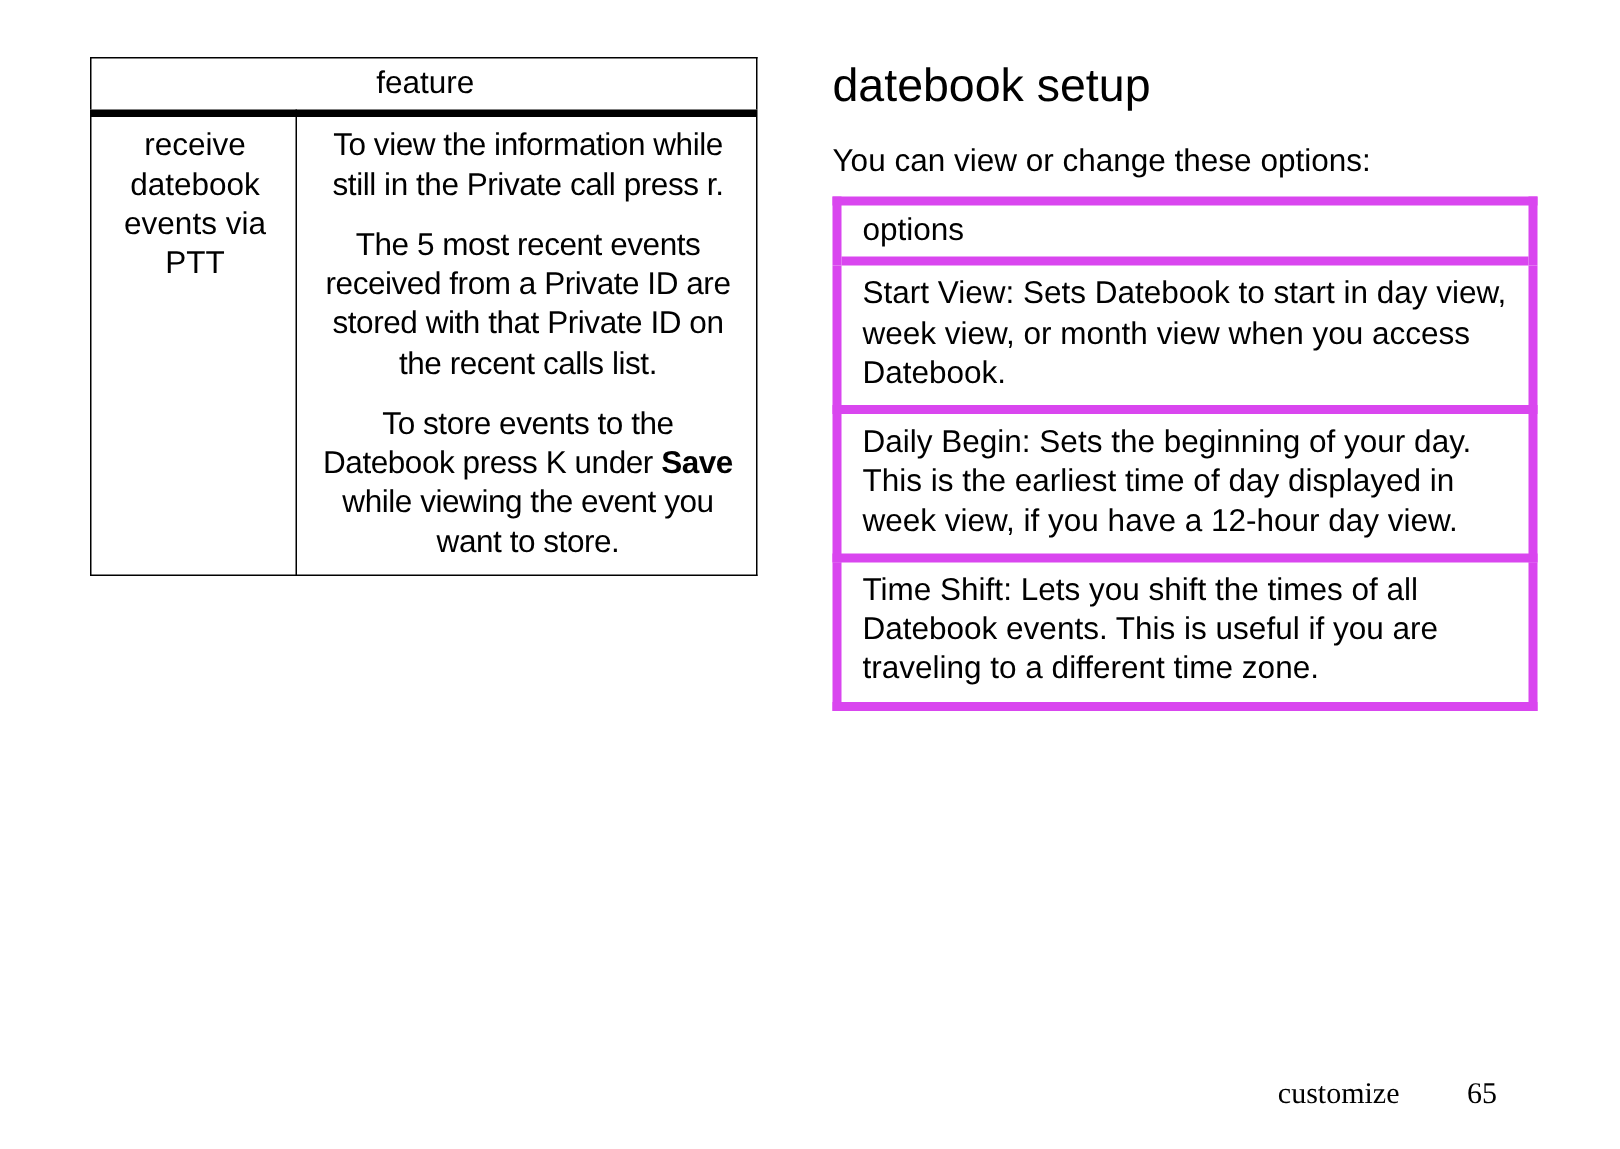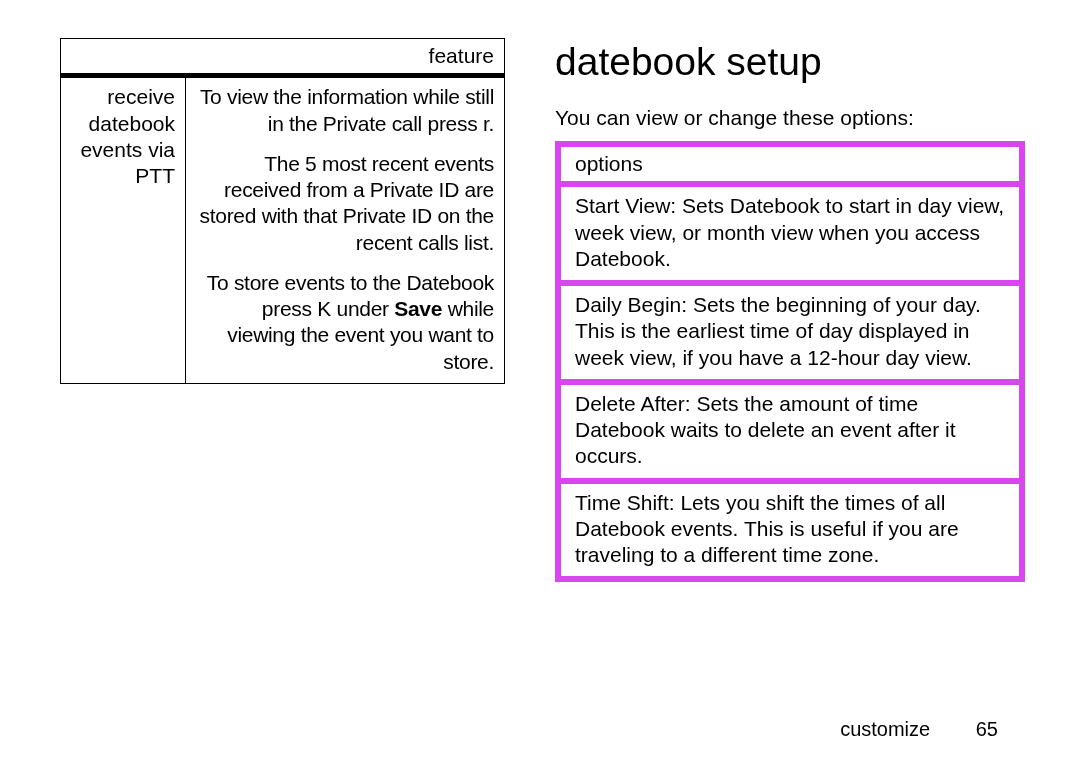"feature" table.feature-table td, table.feature-table th { text-align: right -> center }
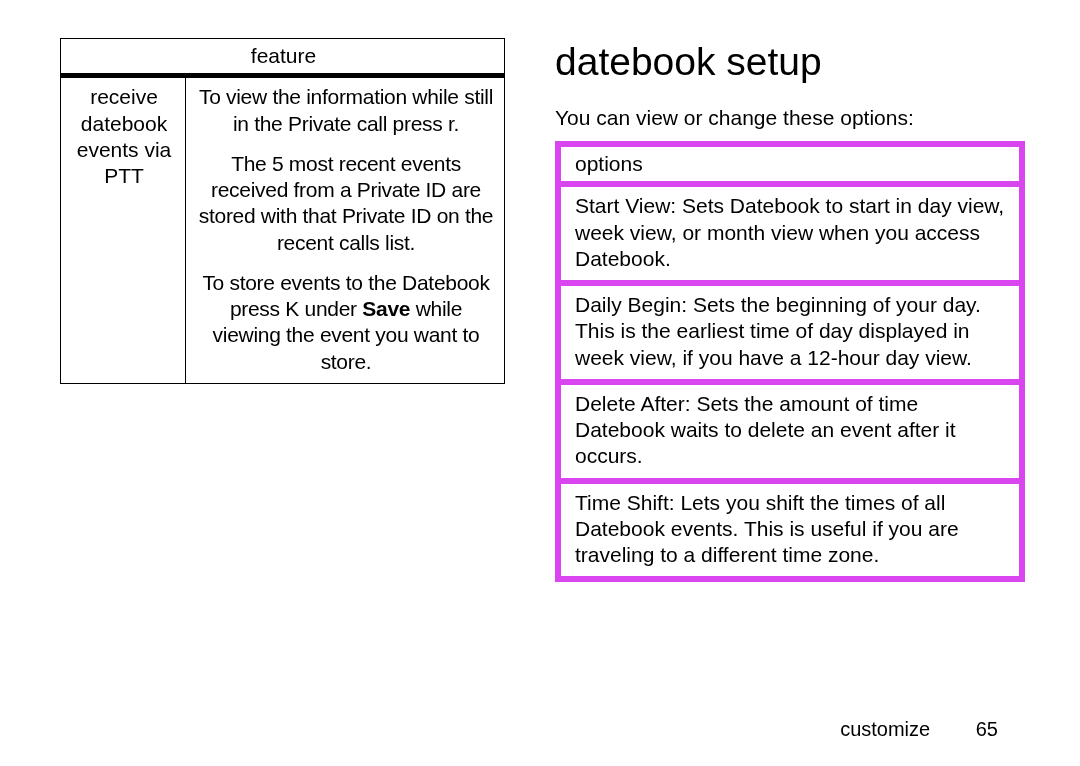"datebook setup" h2.section-title { font-size: 39px -> 31px }
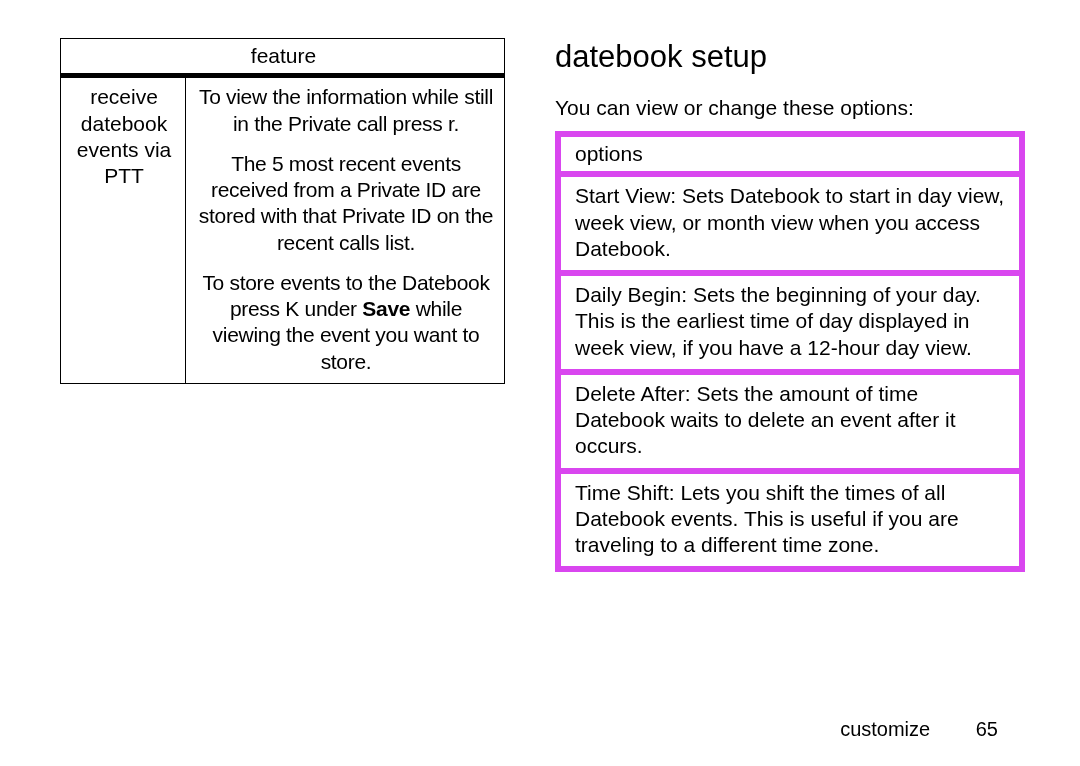"receive datebook events via PTT" table.feature-table .feat-col { width: 125px -> 137px }
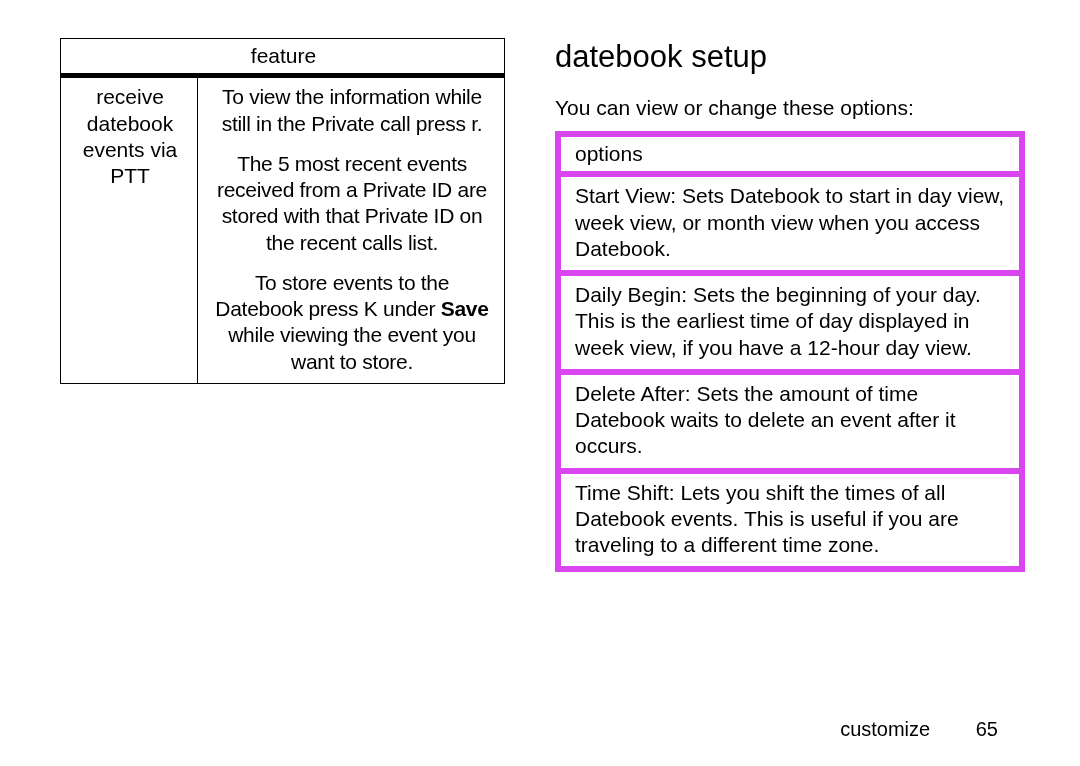"Delete After: Sets the amount" tr.opt-row { html: <tr> <td> <span>Delete After</span>: <span>Sets the amount of time Datebook waits to delete an event after it occurs.</span> </td> </tr> -> none }
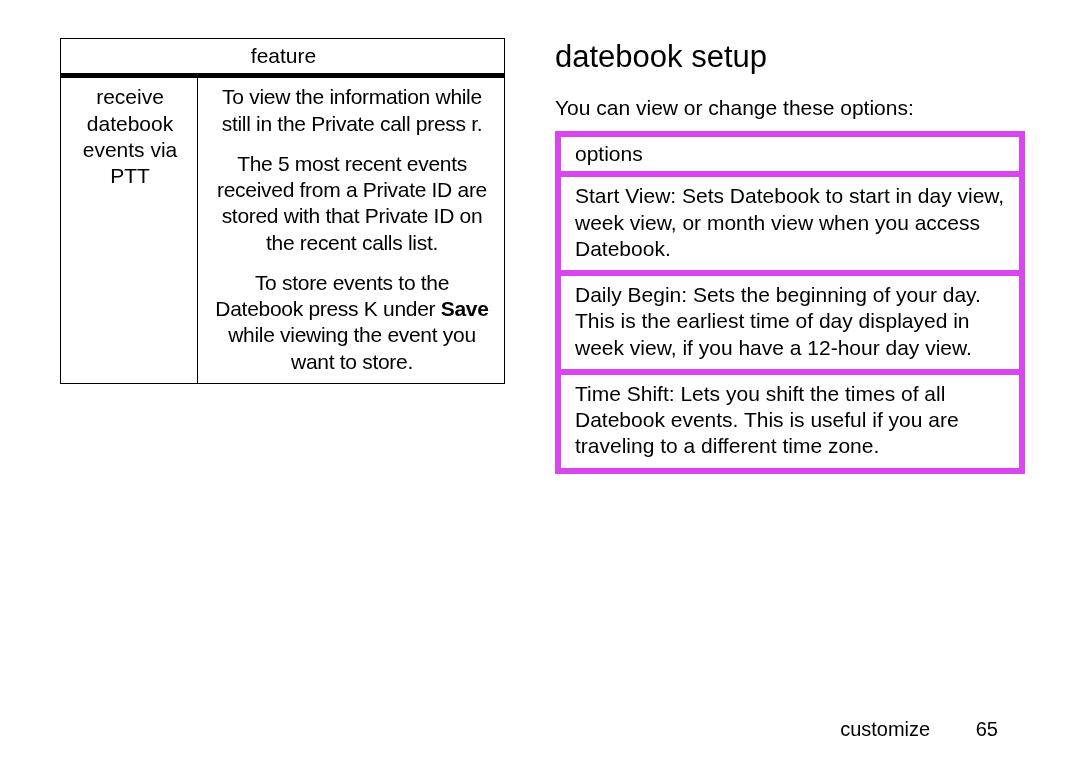"customize 65" .footer { font-family: none -> Liberation Serif, serif }
